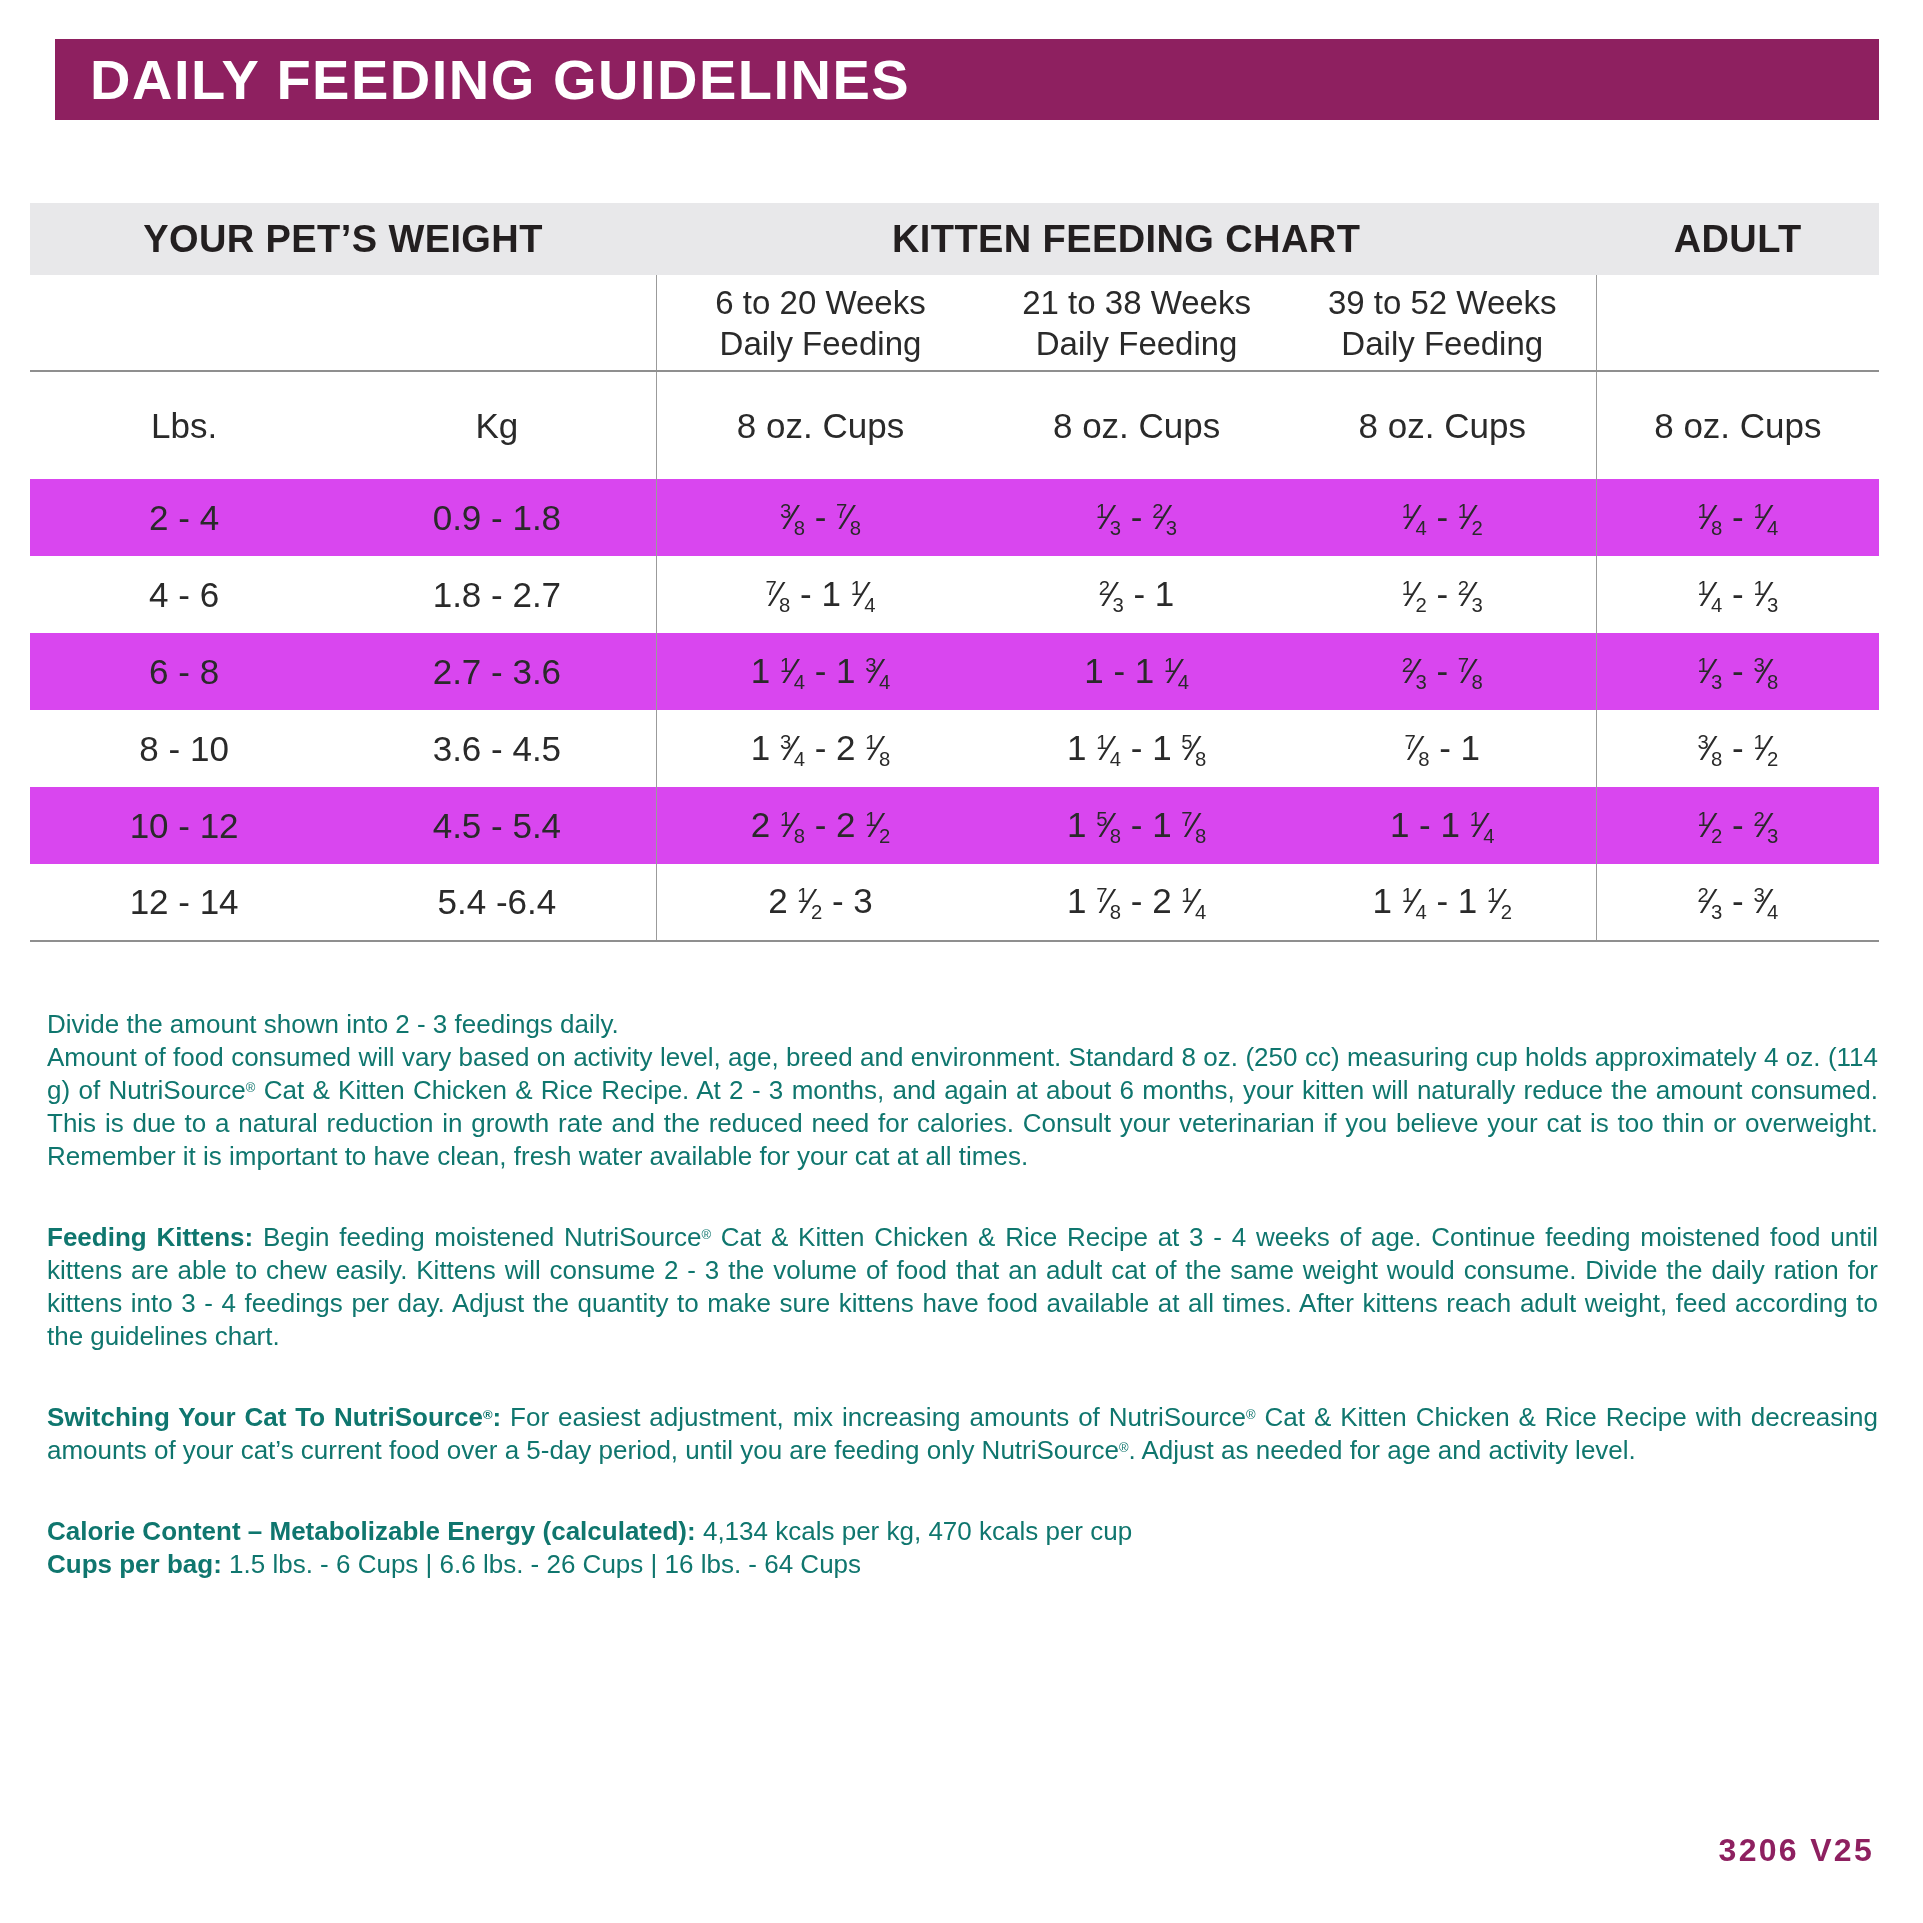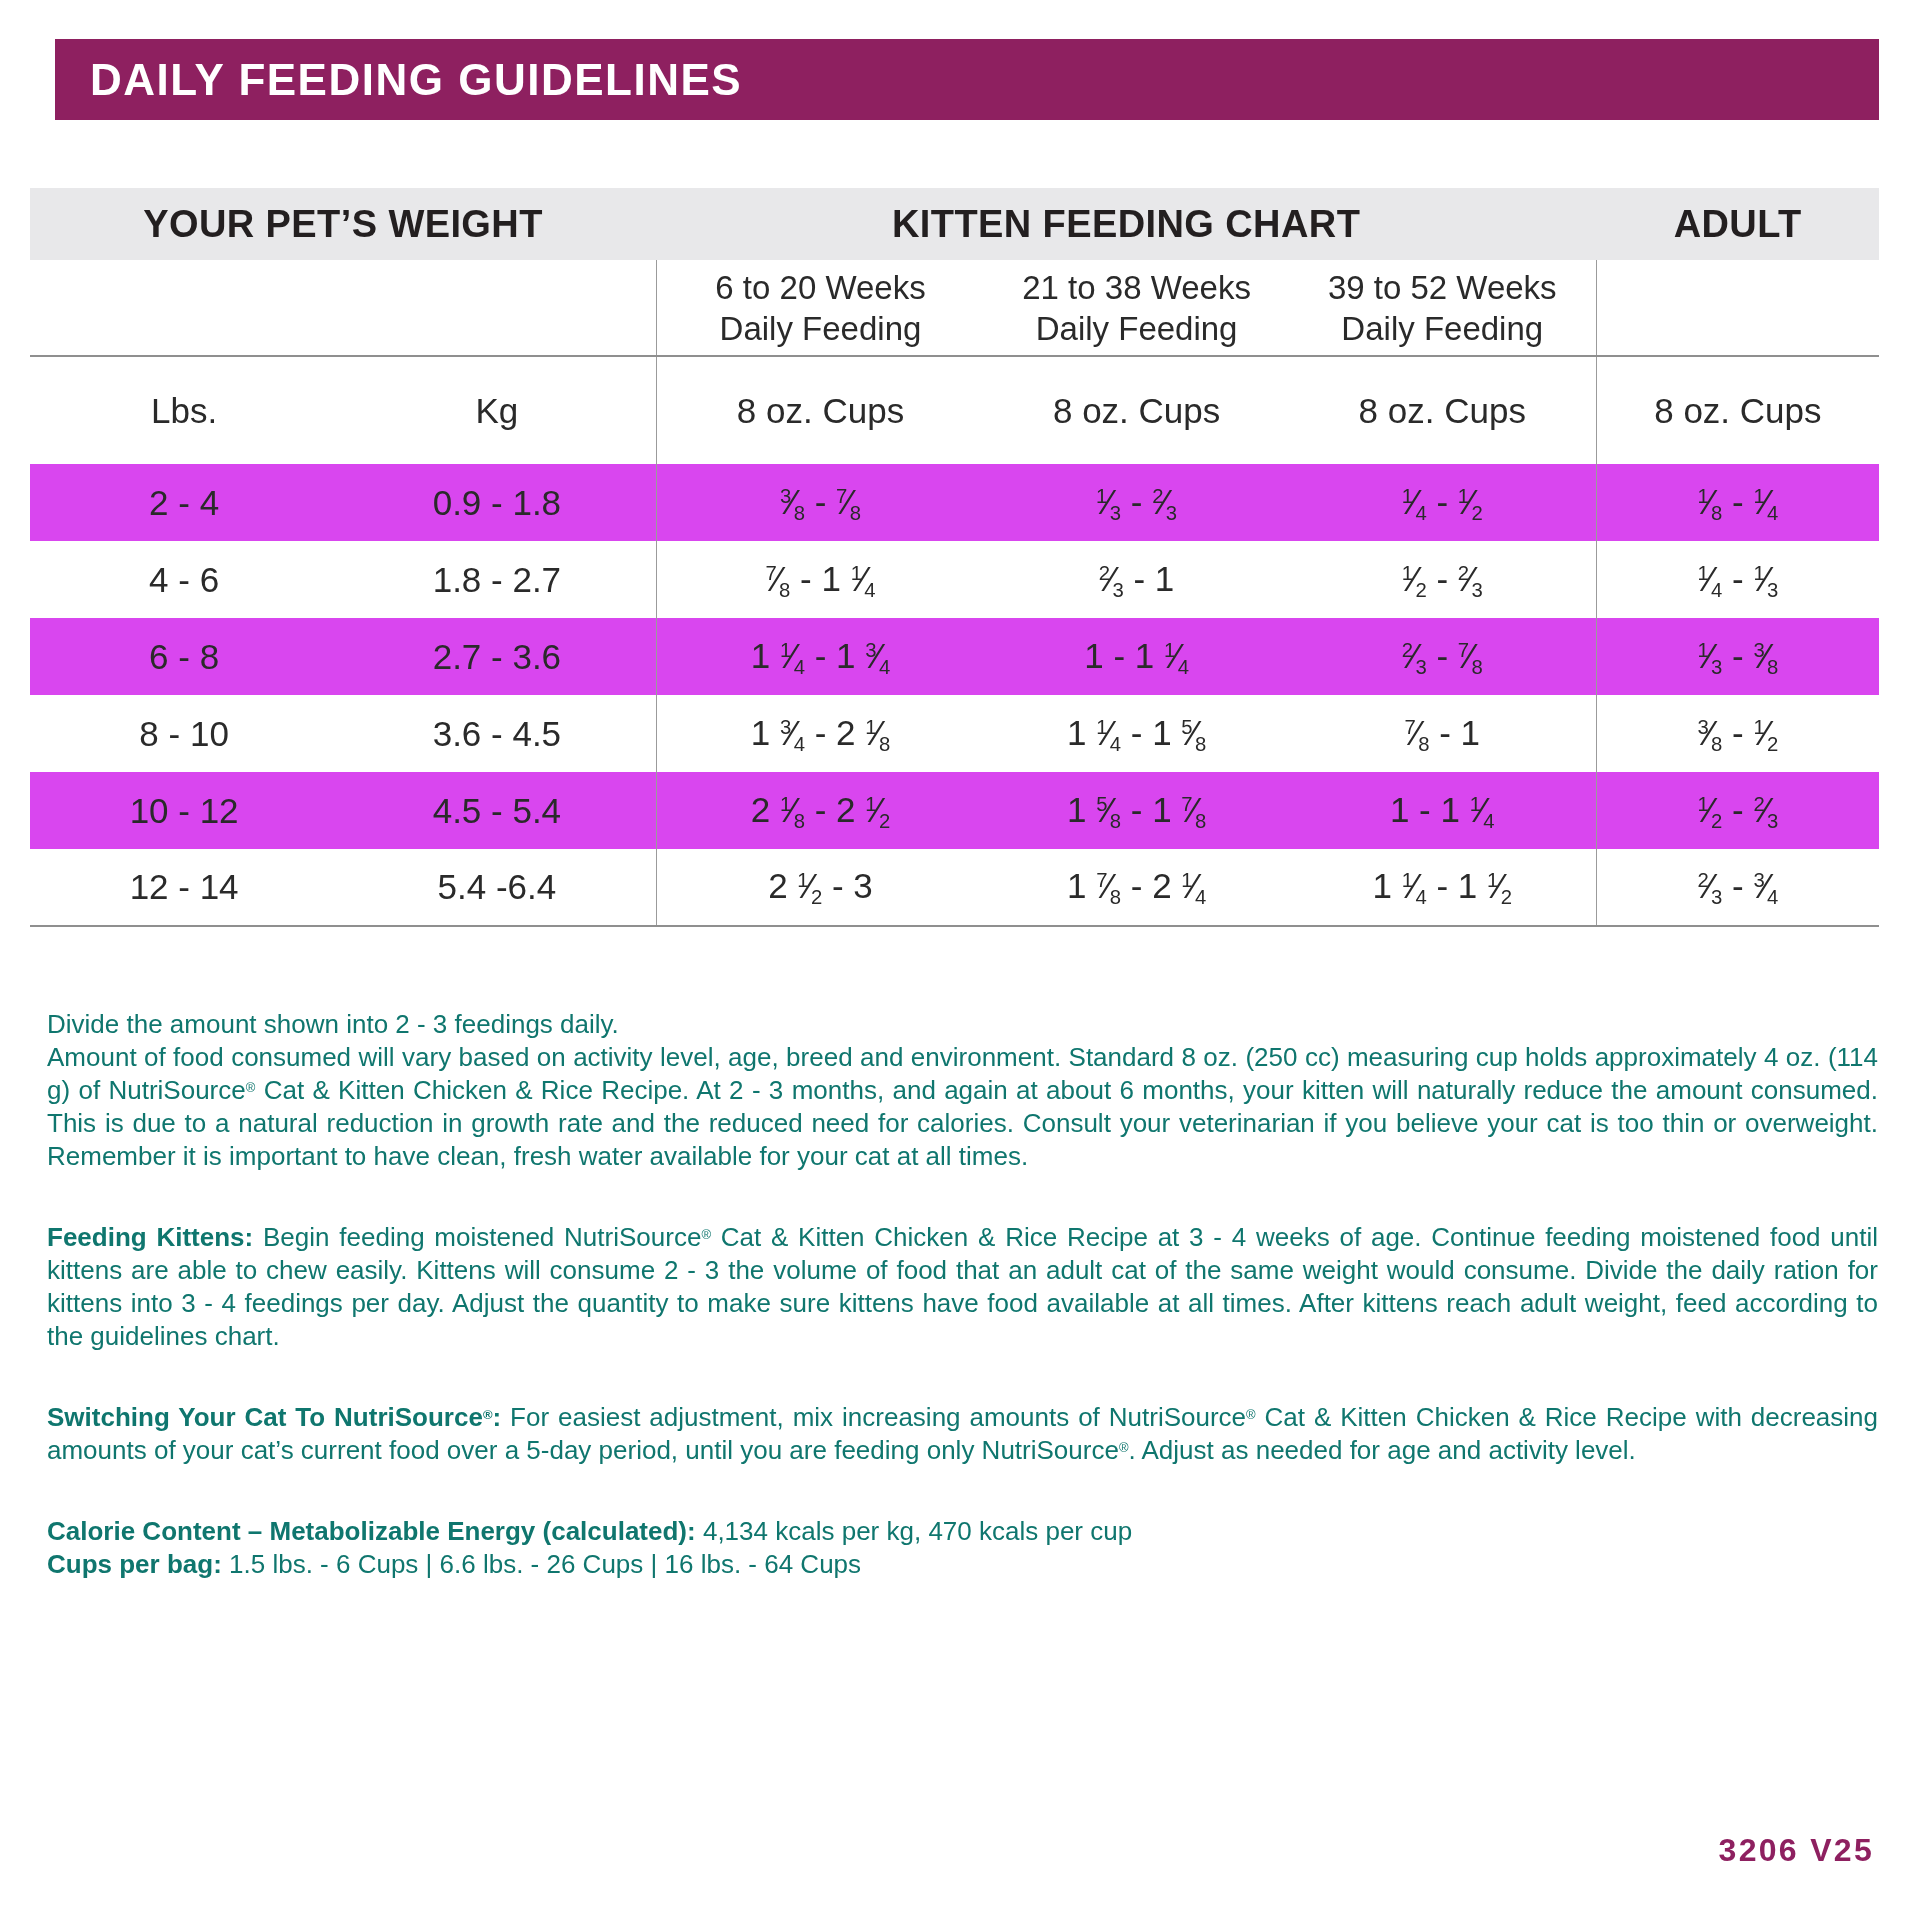"DAILY FEEDING GUIDELINES" .banner h1 { font-size: 44px -> 56px }
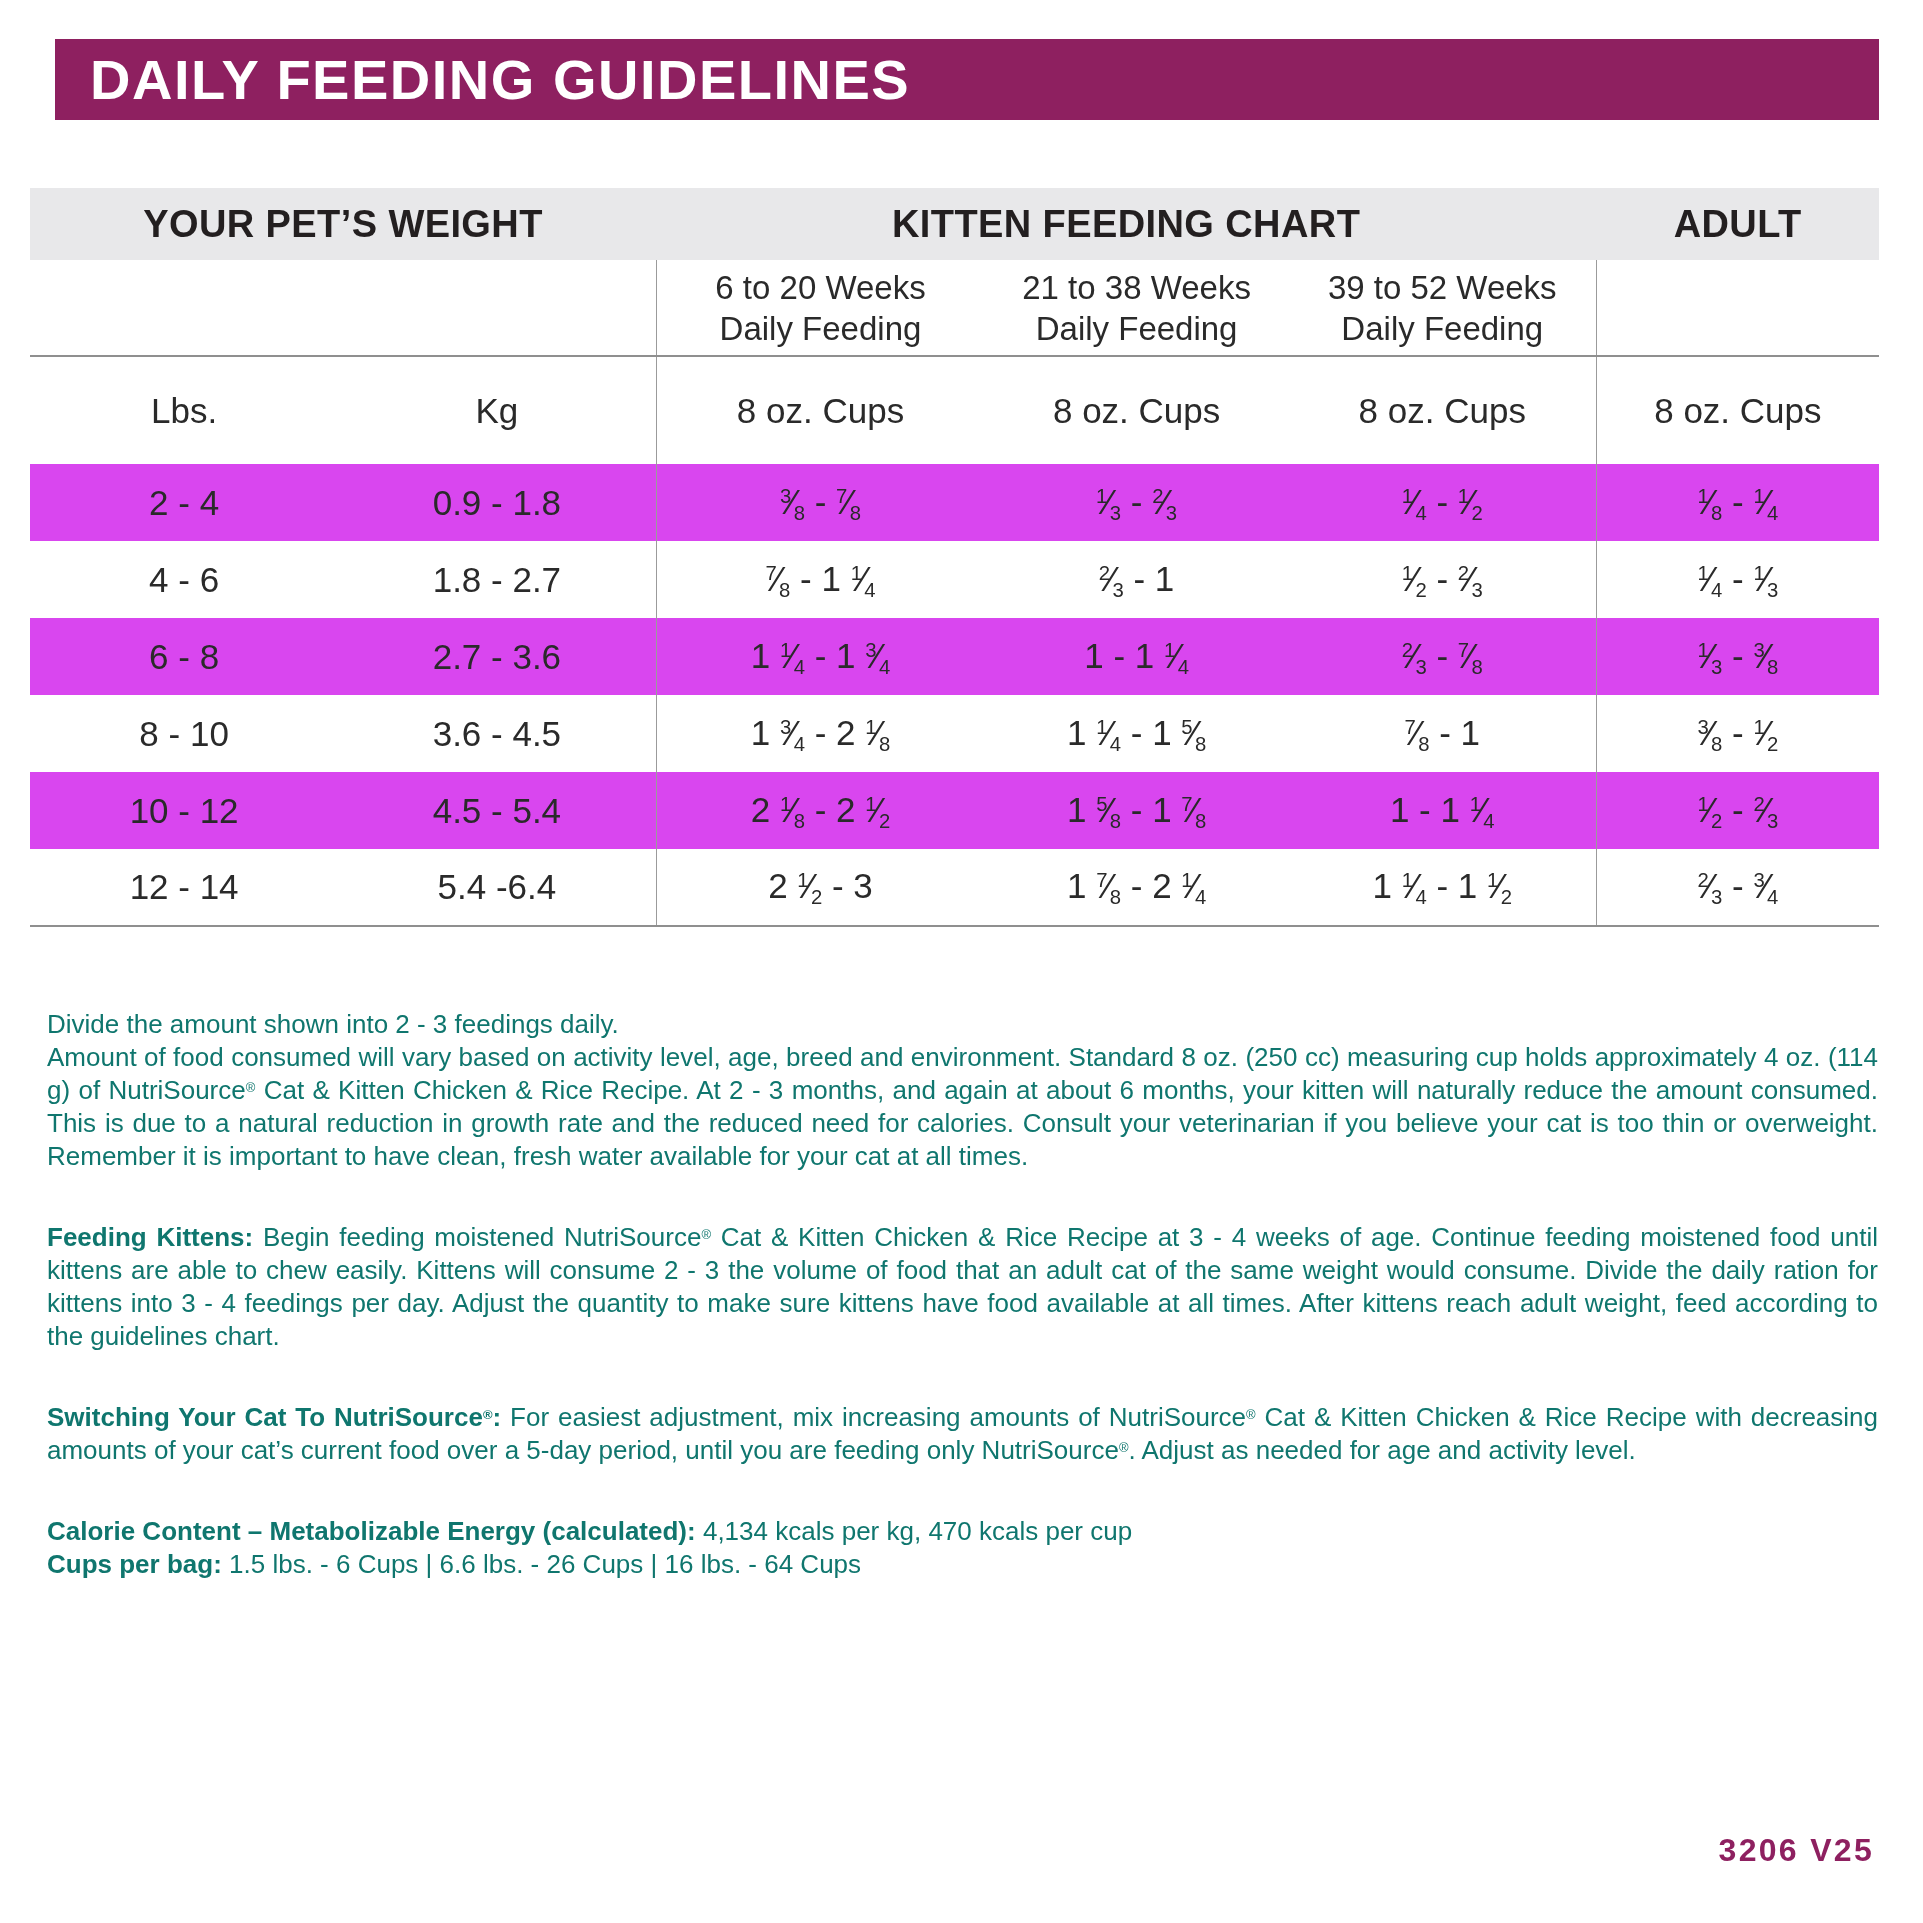"YOUR PET’S WEIGHT" .feed-table { top: 188px -> 203px }
